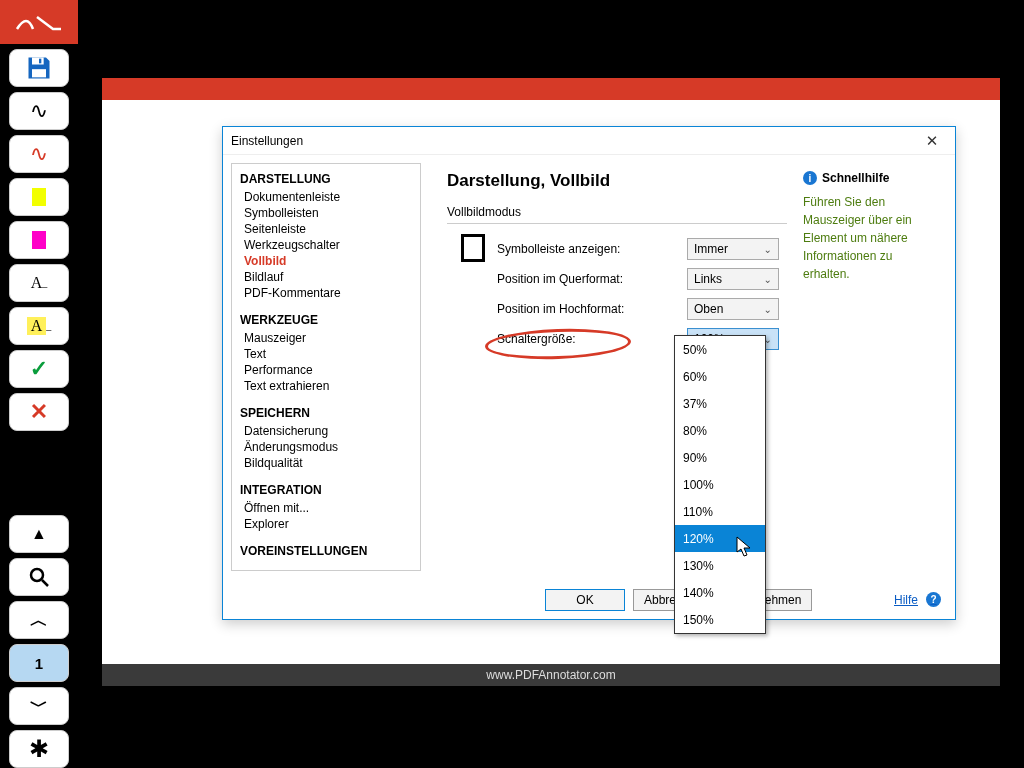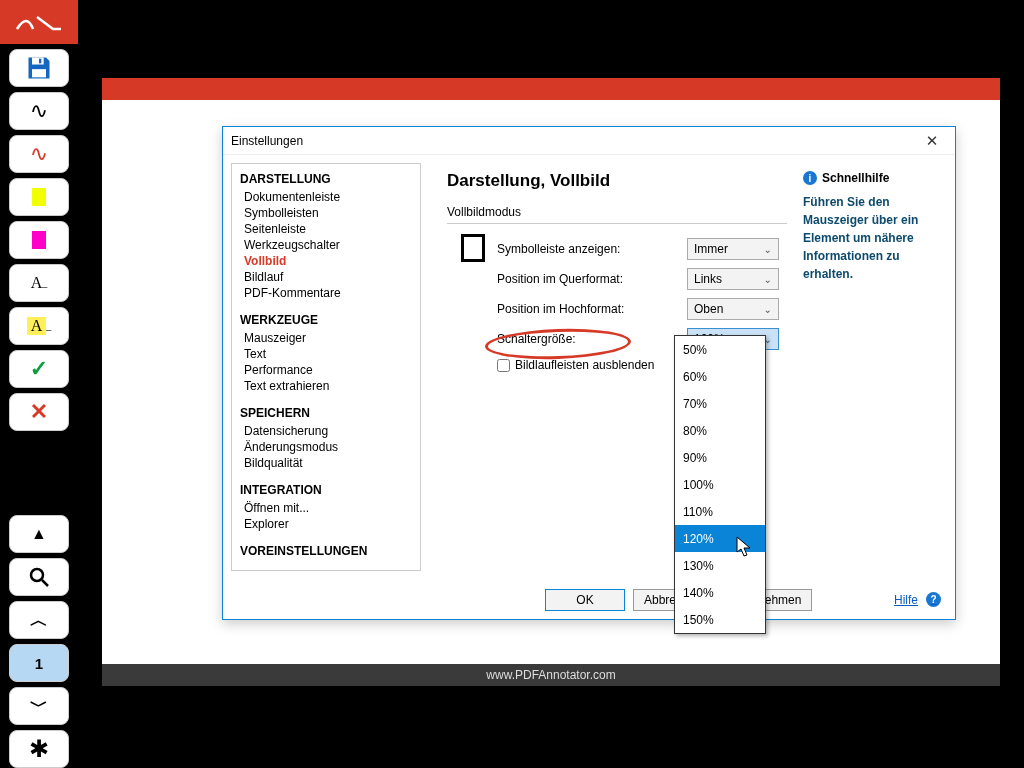"Führen Sie den Mauszeiger über" .help-text { color: #0c4a6e -> #4d7c0f; font-weight: bold -> none }
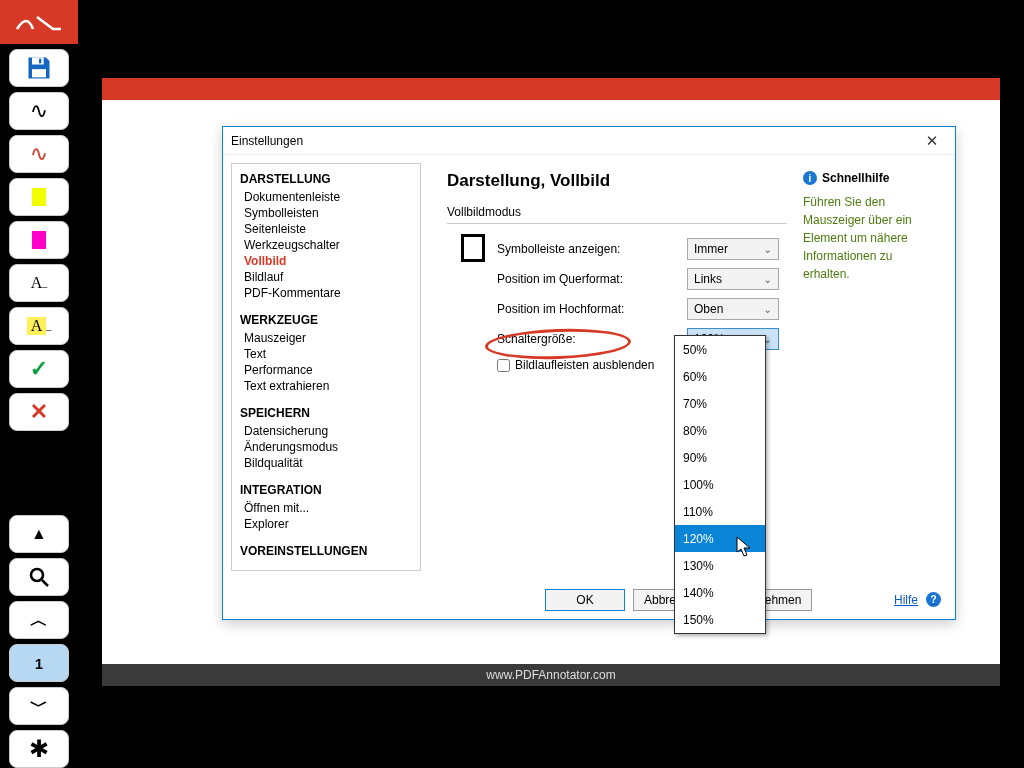"Bildlaufleisten ausblenden" div.checkbox-row { html: <div> <input> <span>Bildlaufleisten ausblenden</span> </div> -> none }
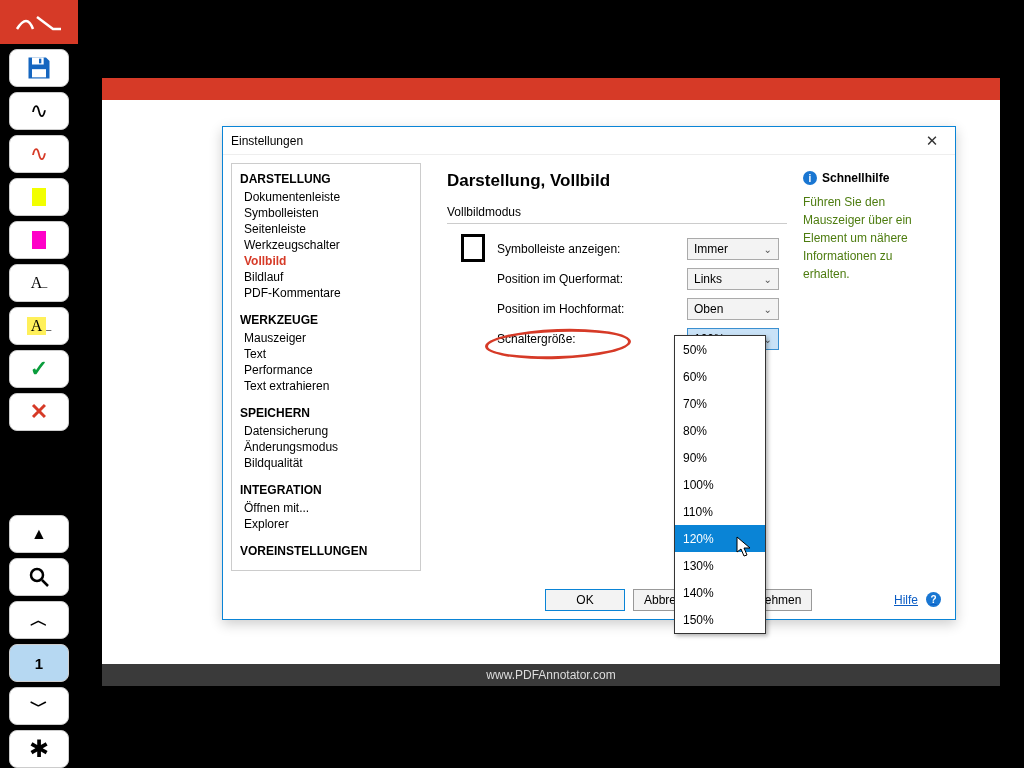"70%" div.dd-item { text: 70% -> 37% }
